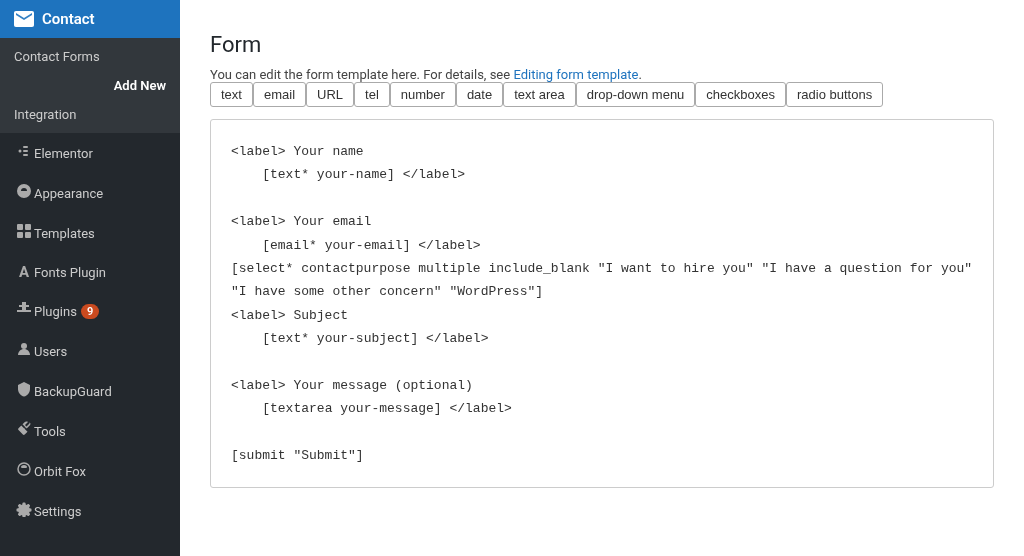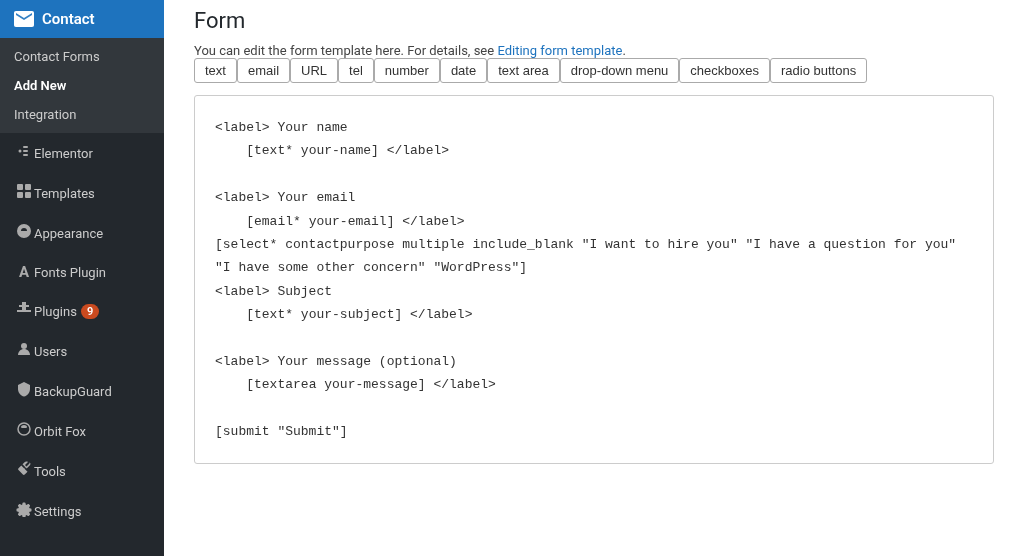"Contact" #sidebar { width: 164px -> 180px }
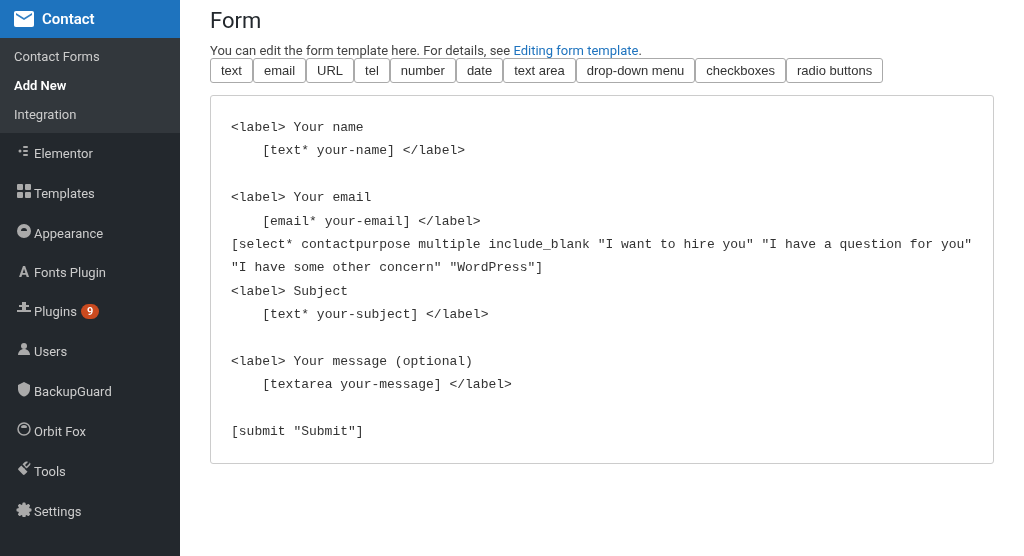"Form" #main { padding: 8px 30px -> 32px 30px }
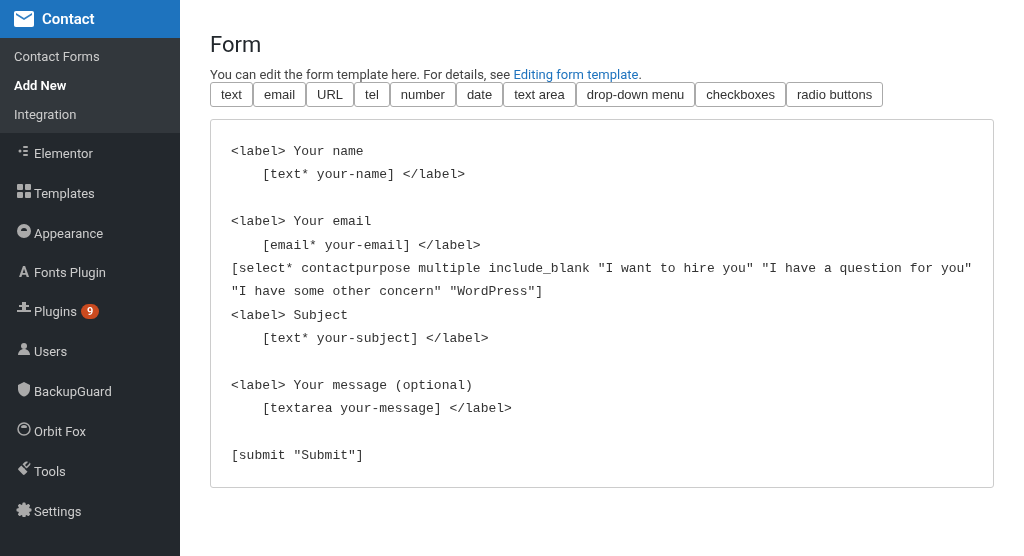"Add New" .sidebar-submenu a.active { text-align: none -> right }
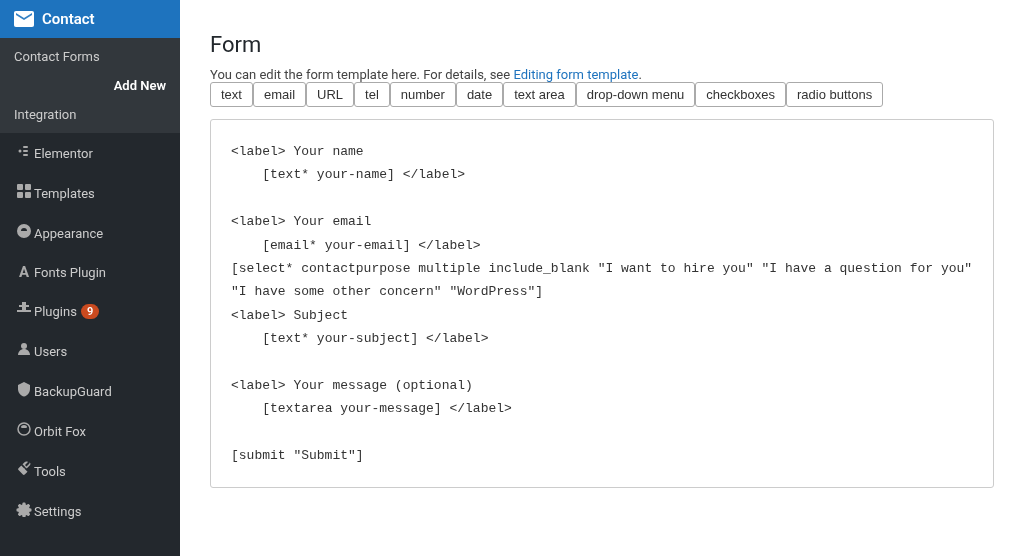"Templates" a.sidebar-item { order: before "Appearance" -> after "Appearance" }
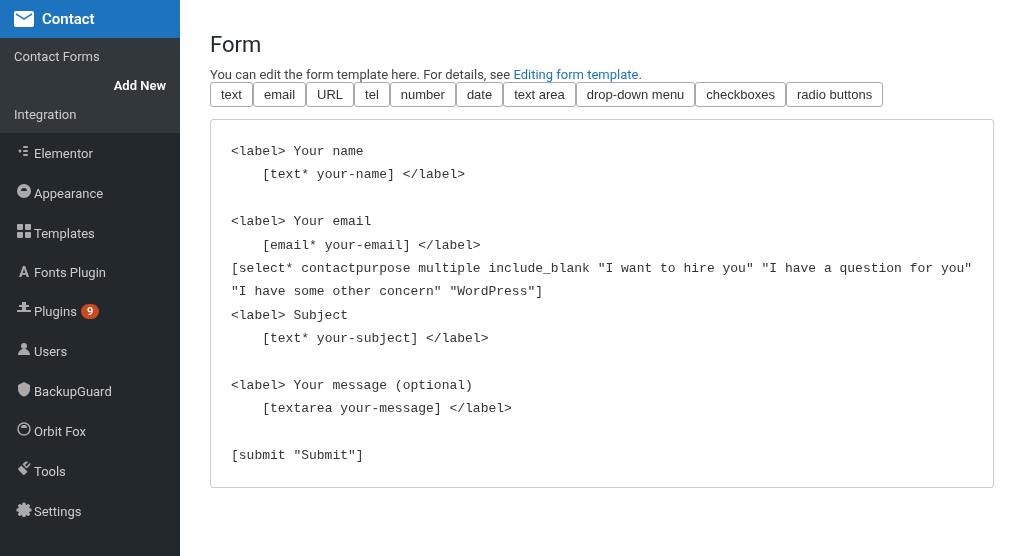"Orbit Fox" a.sidebar-item { order: before "Tools" -> after "Tools" }
